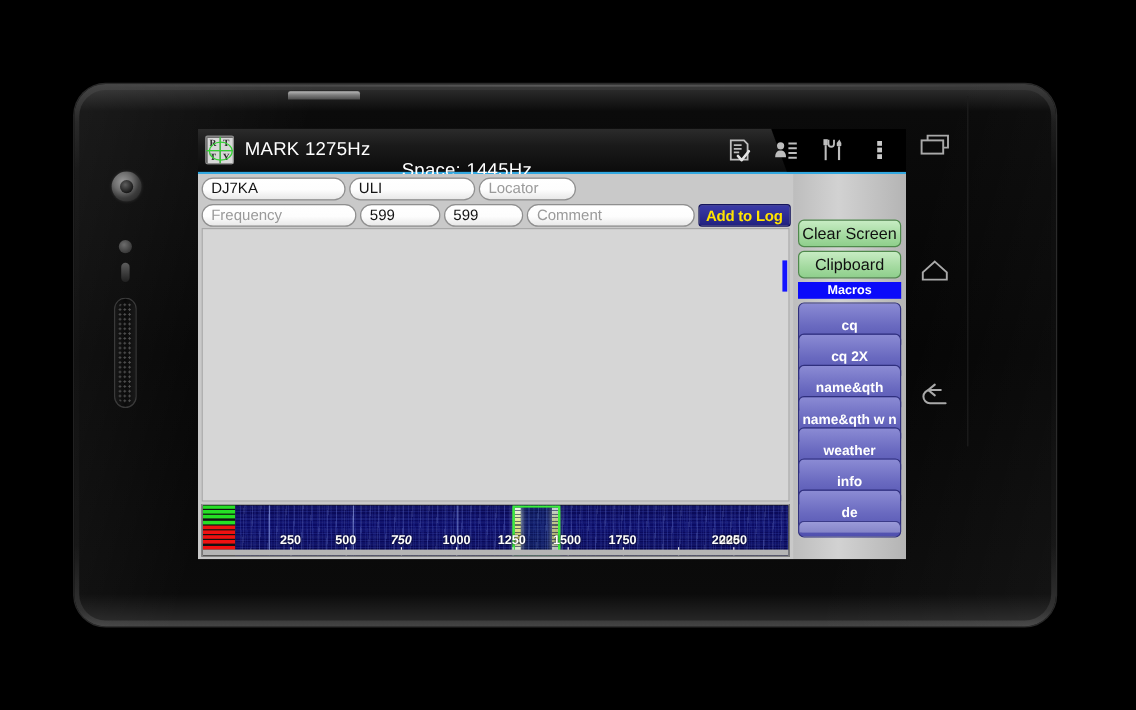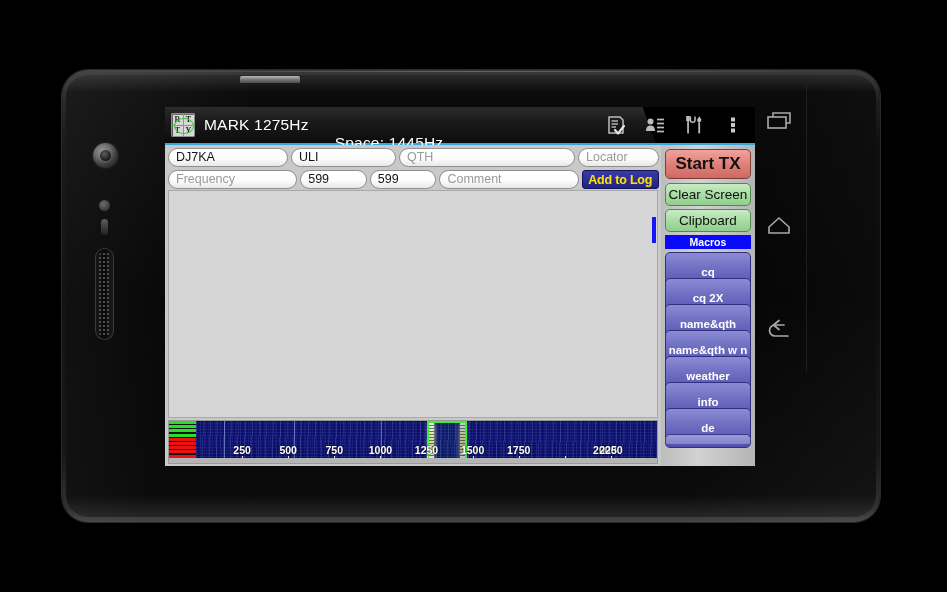"QTH" div.fld { html: <div> <span>QTH</span> </div> -> none }
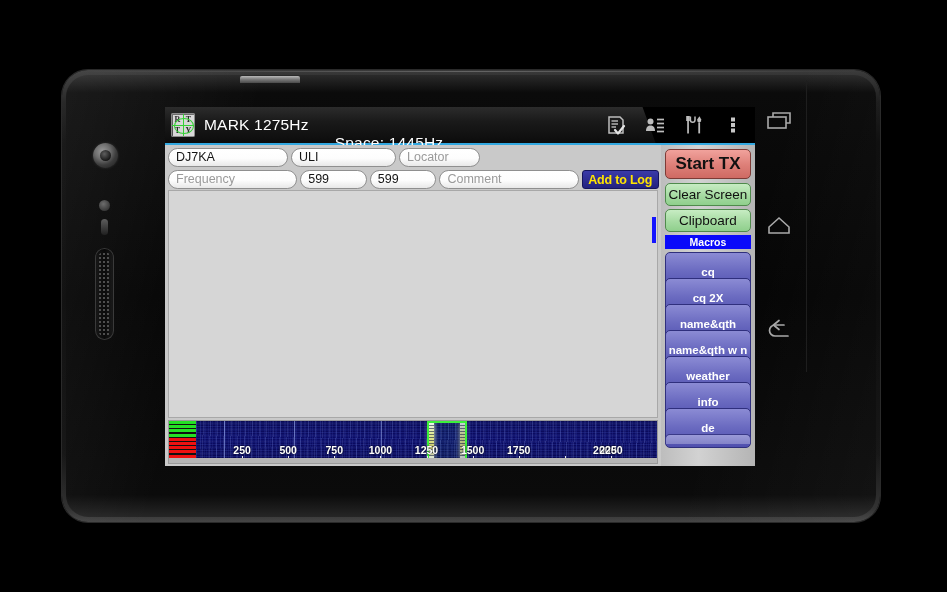"Start TX" div.rb { html: <div>Start TX</div> -> none }
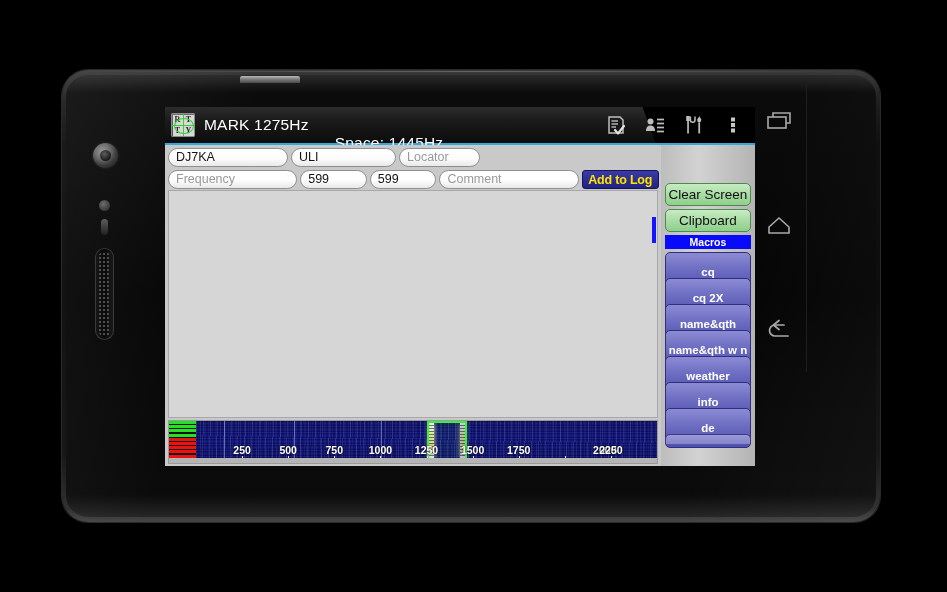"750" div.tlab { font-style: none -> italic }
